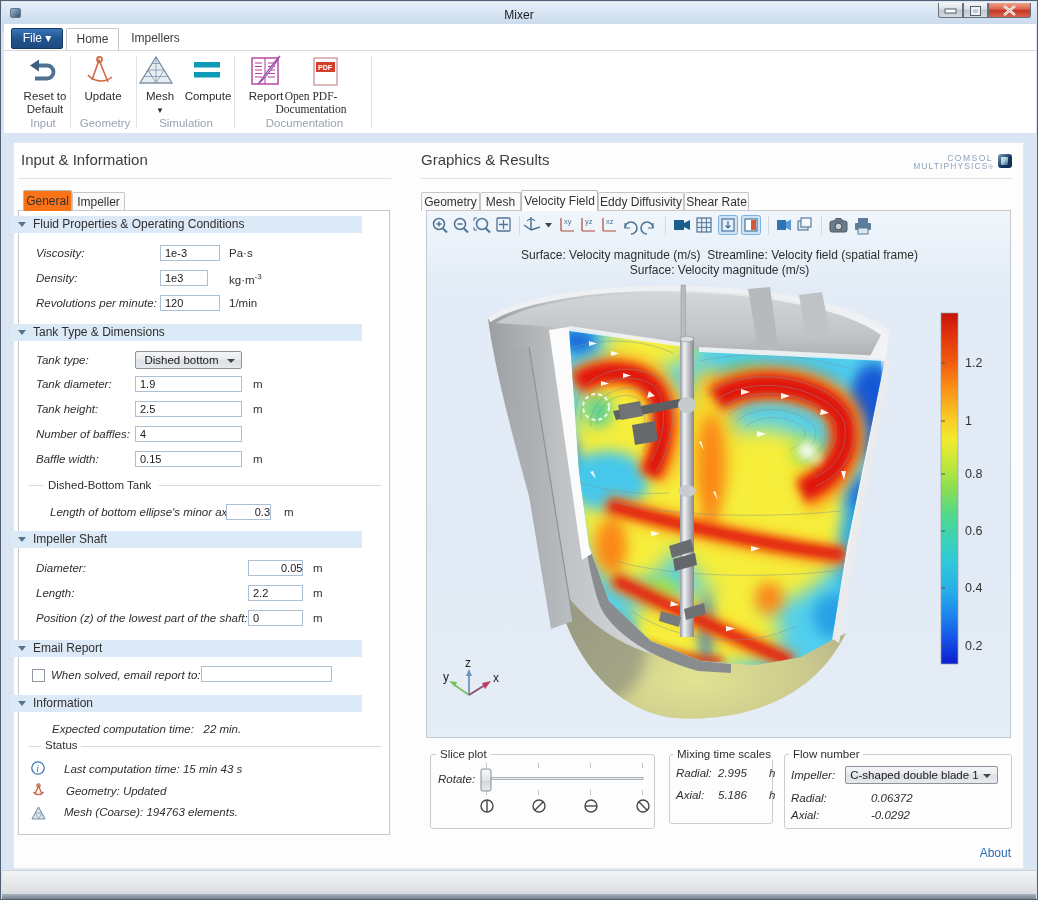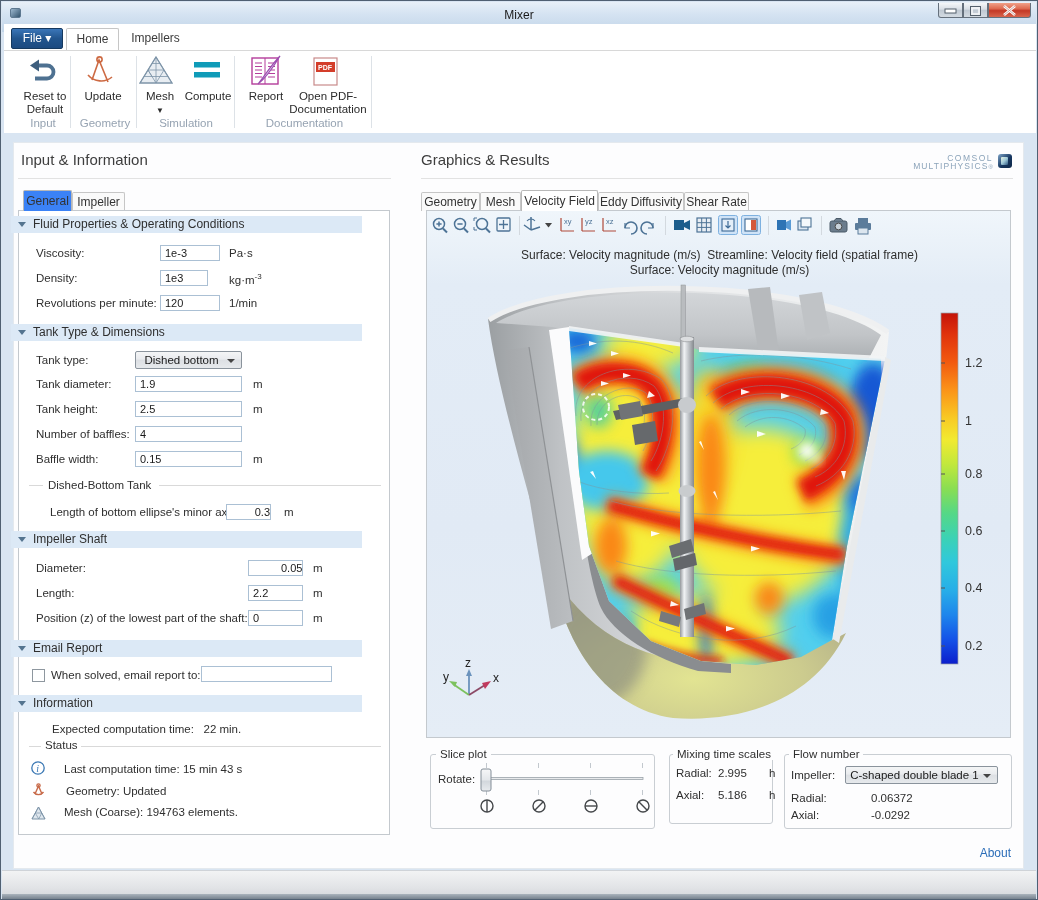"Open PDF-" div.rlabel { font-family: none -> Liberation Serif, serif; left: 280px -> 263px }
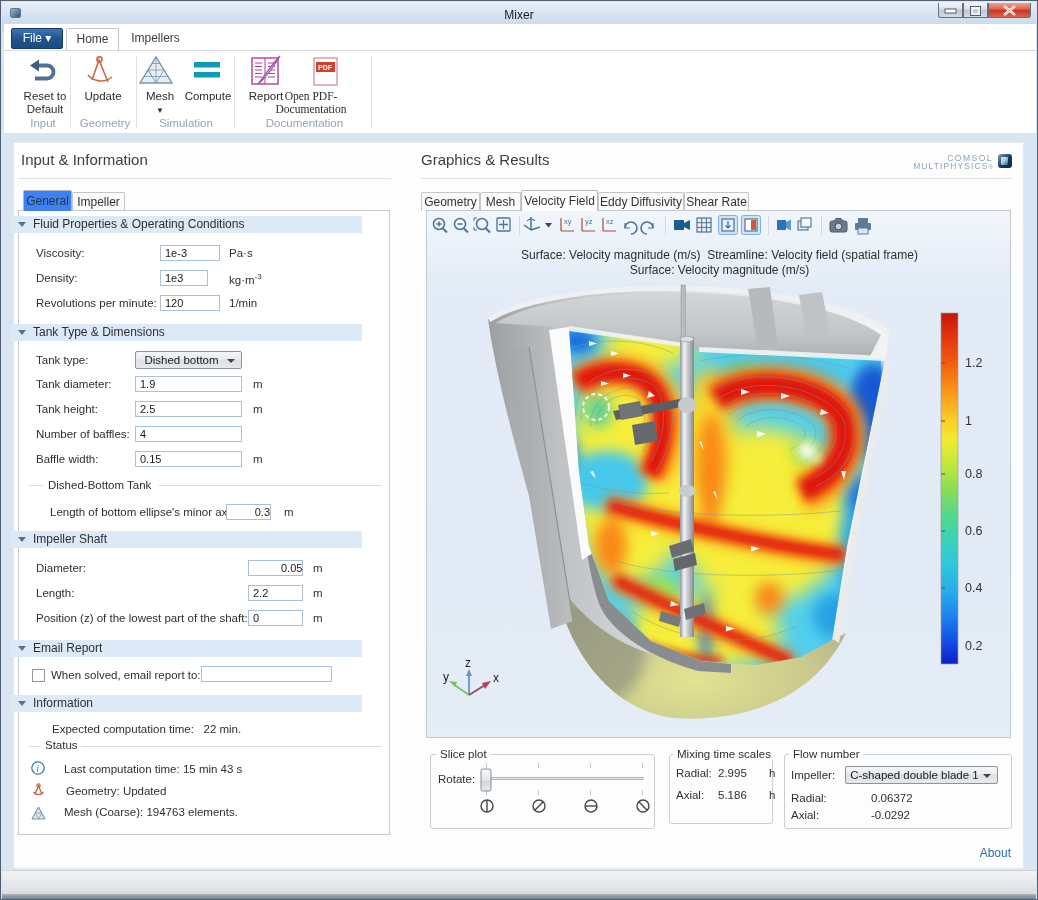"General" div.ptab { background: #3b82f6 -> #f97316 }
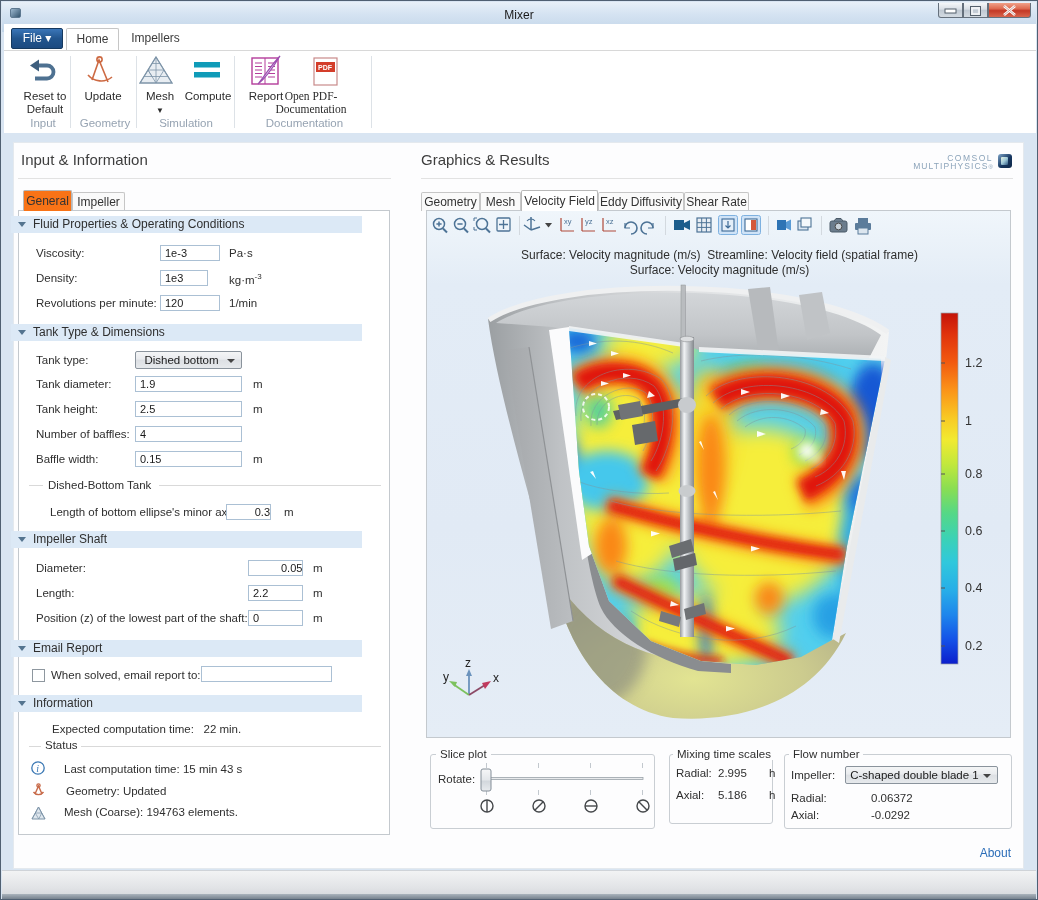"Viscosity:" .lbl { font-style: none -> italic }
